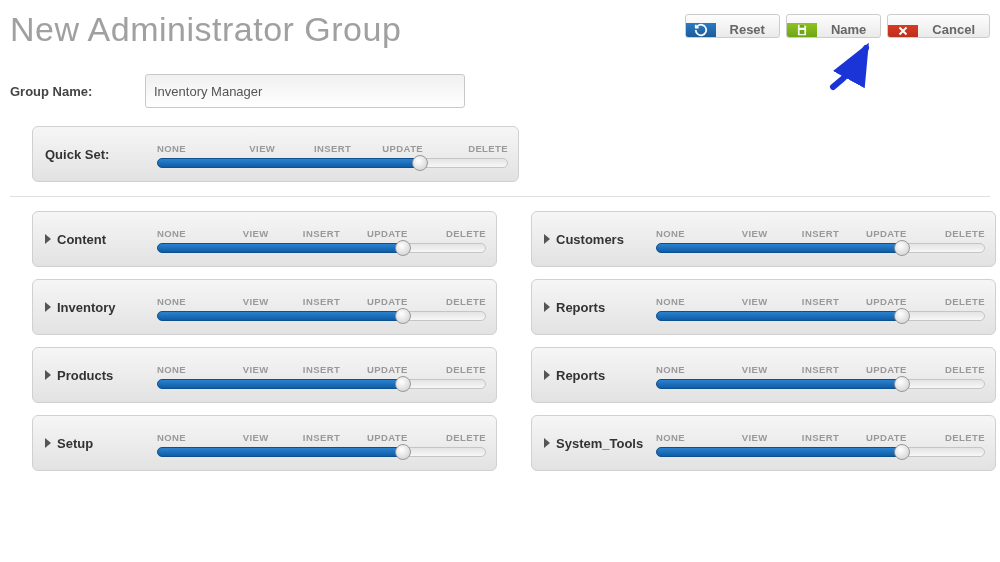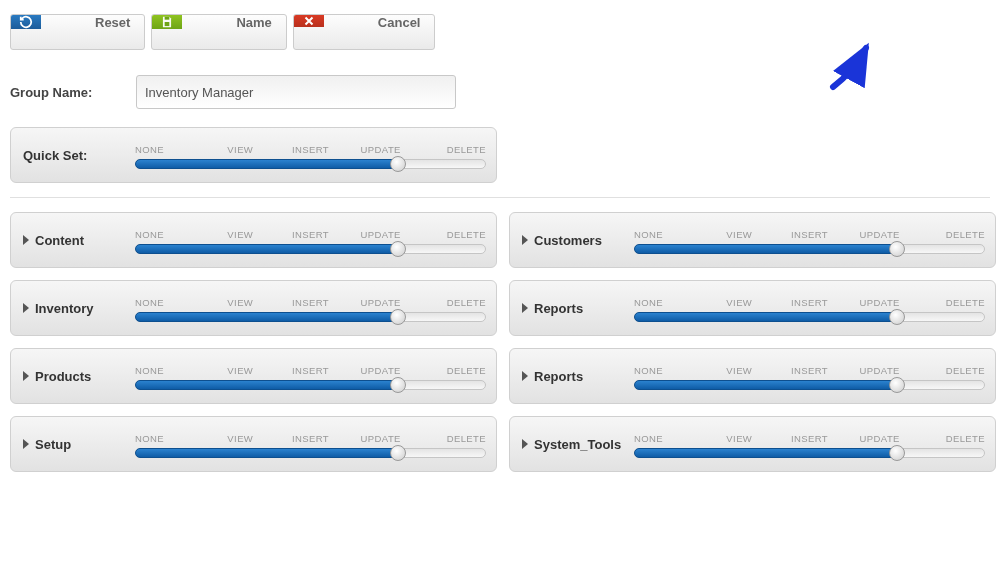"New Administrator Group" h1.page-title { html: none -> <h1>New Administrator Group</h1> }
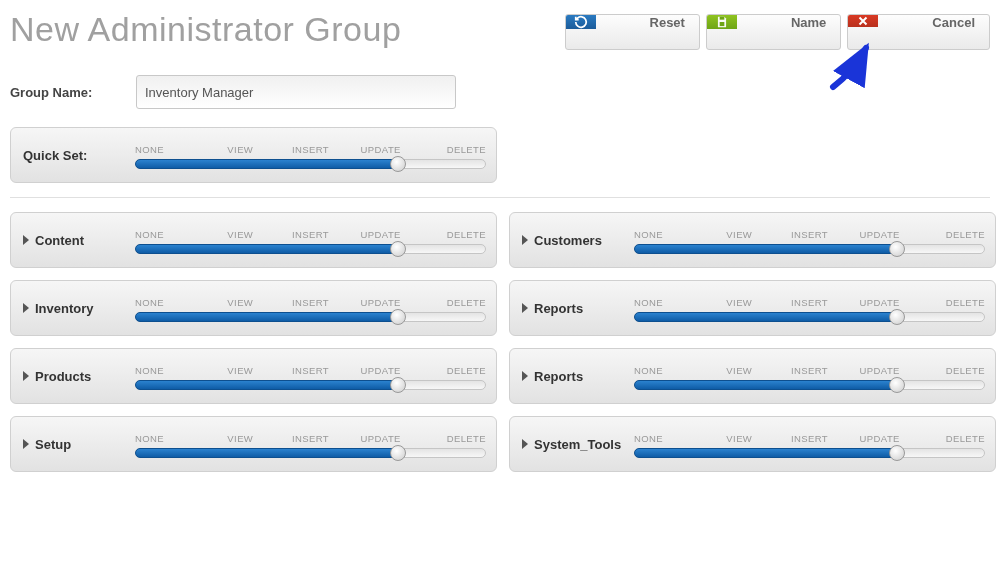"Reset" .btn { align-items: flex-start -> flex-end; gap: 40px -> none; height: 36px -> 24px }
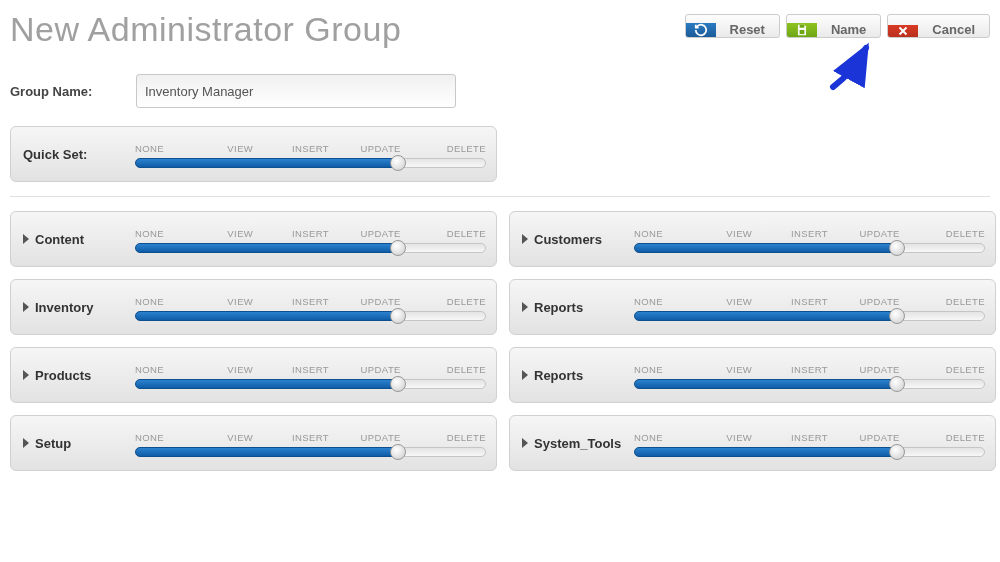"Group Name:" .form-row { gap: 16px -> 25px }
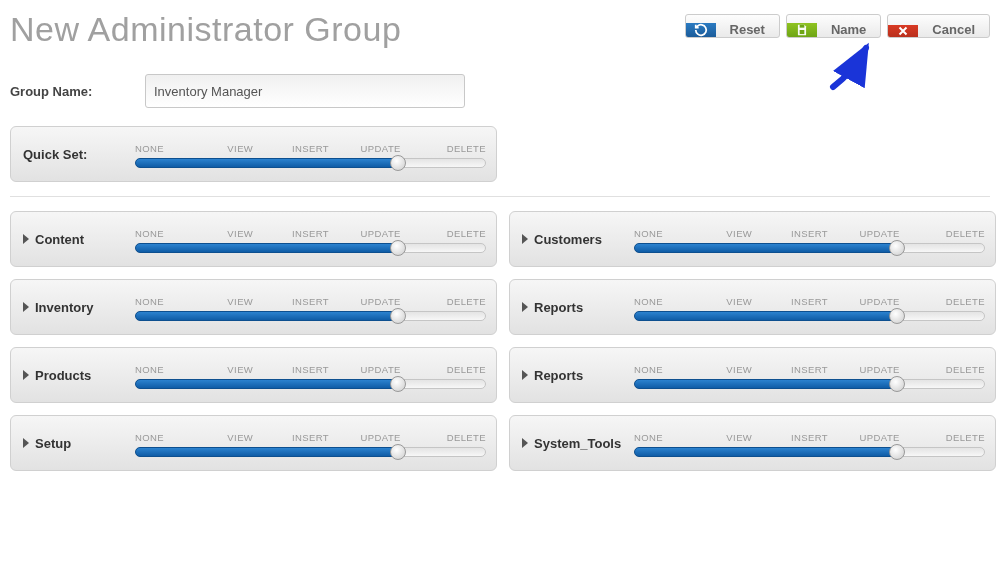"Quick Set:" .panel { margin-left: none -> 22px }
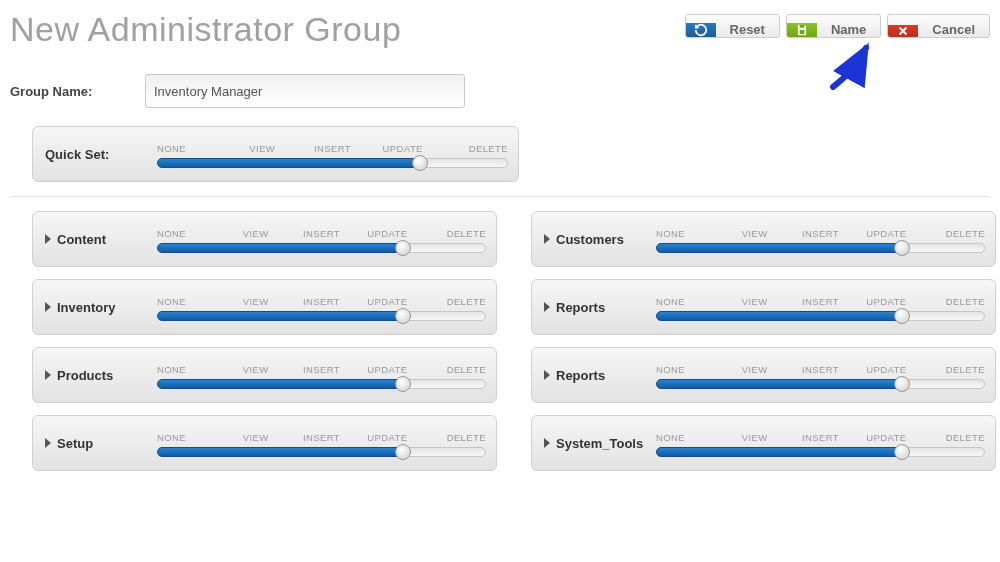"NONE" .slider-labels { font-weight: normal -> bold }
